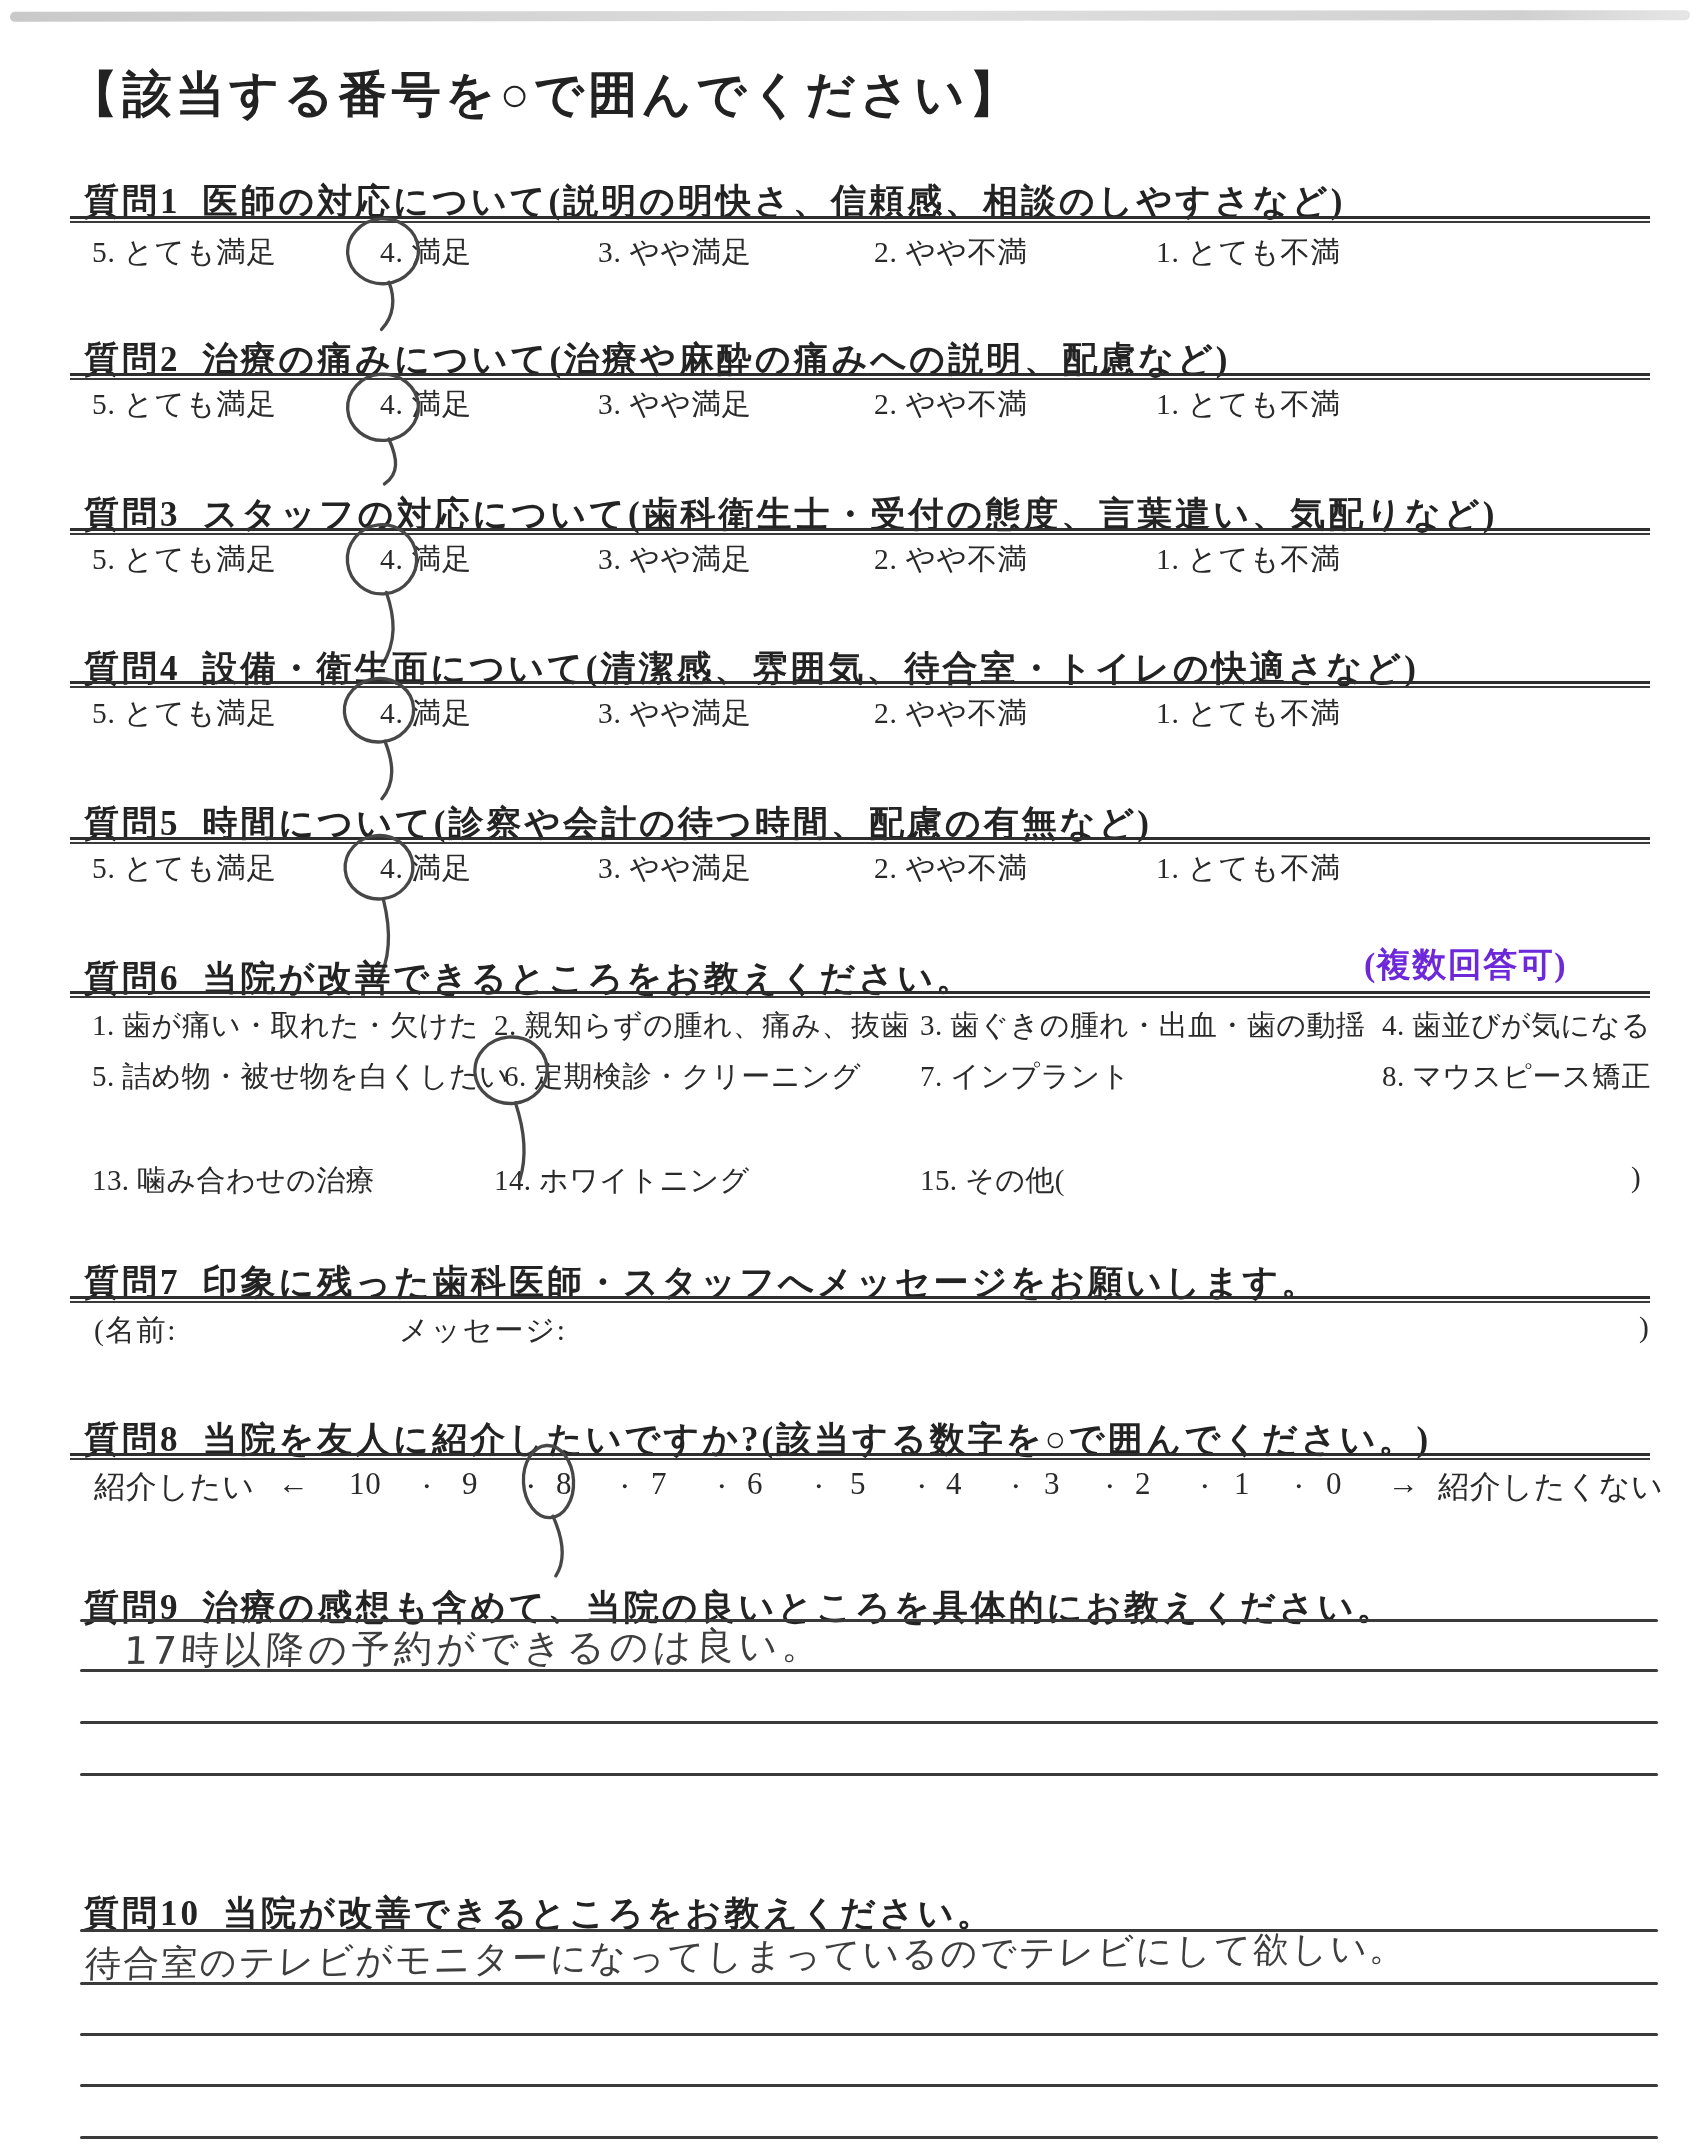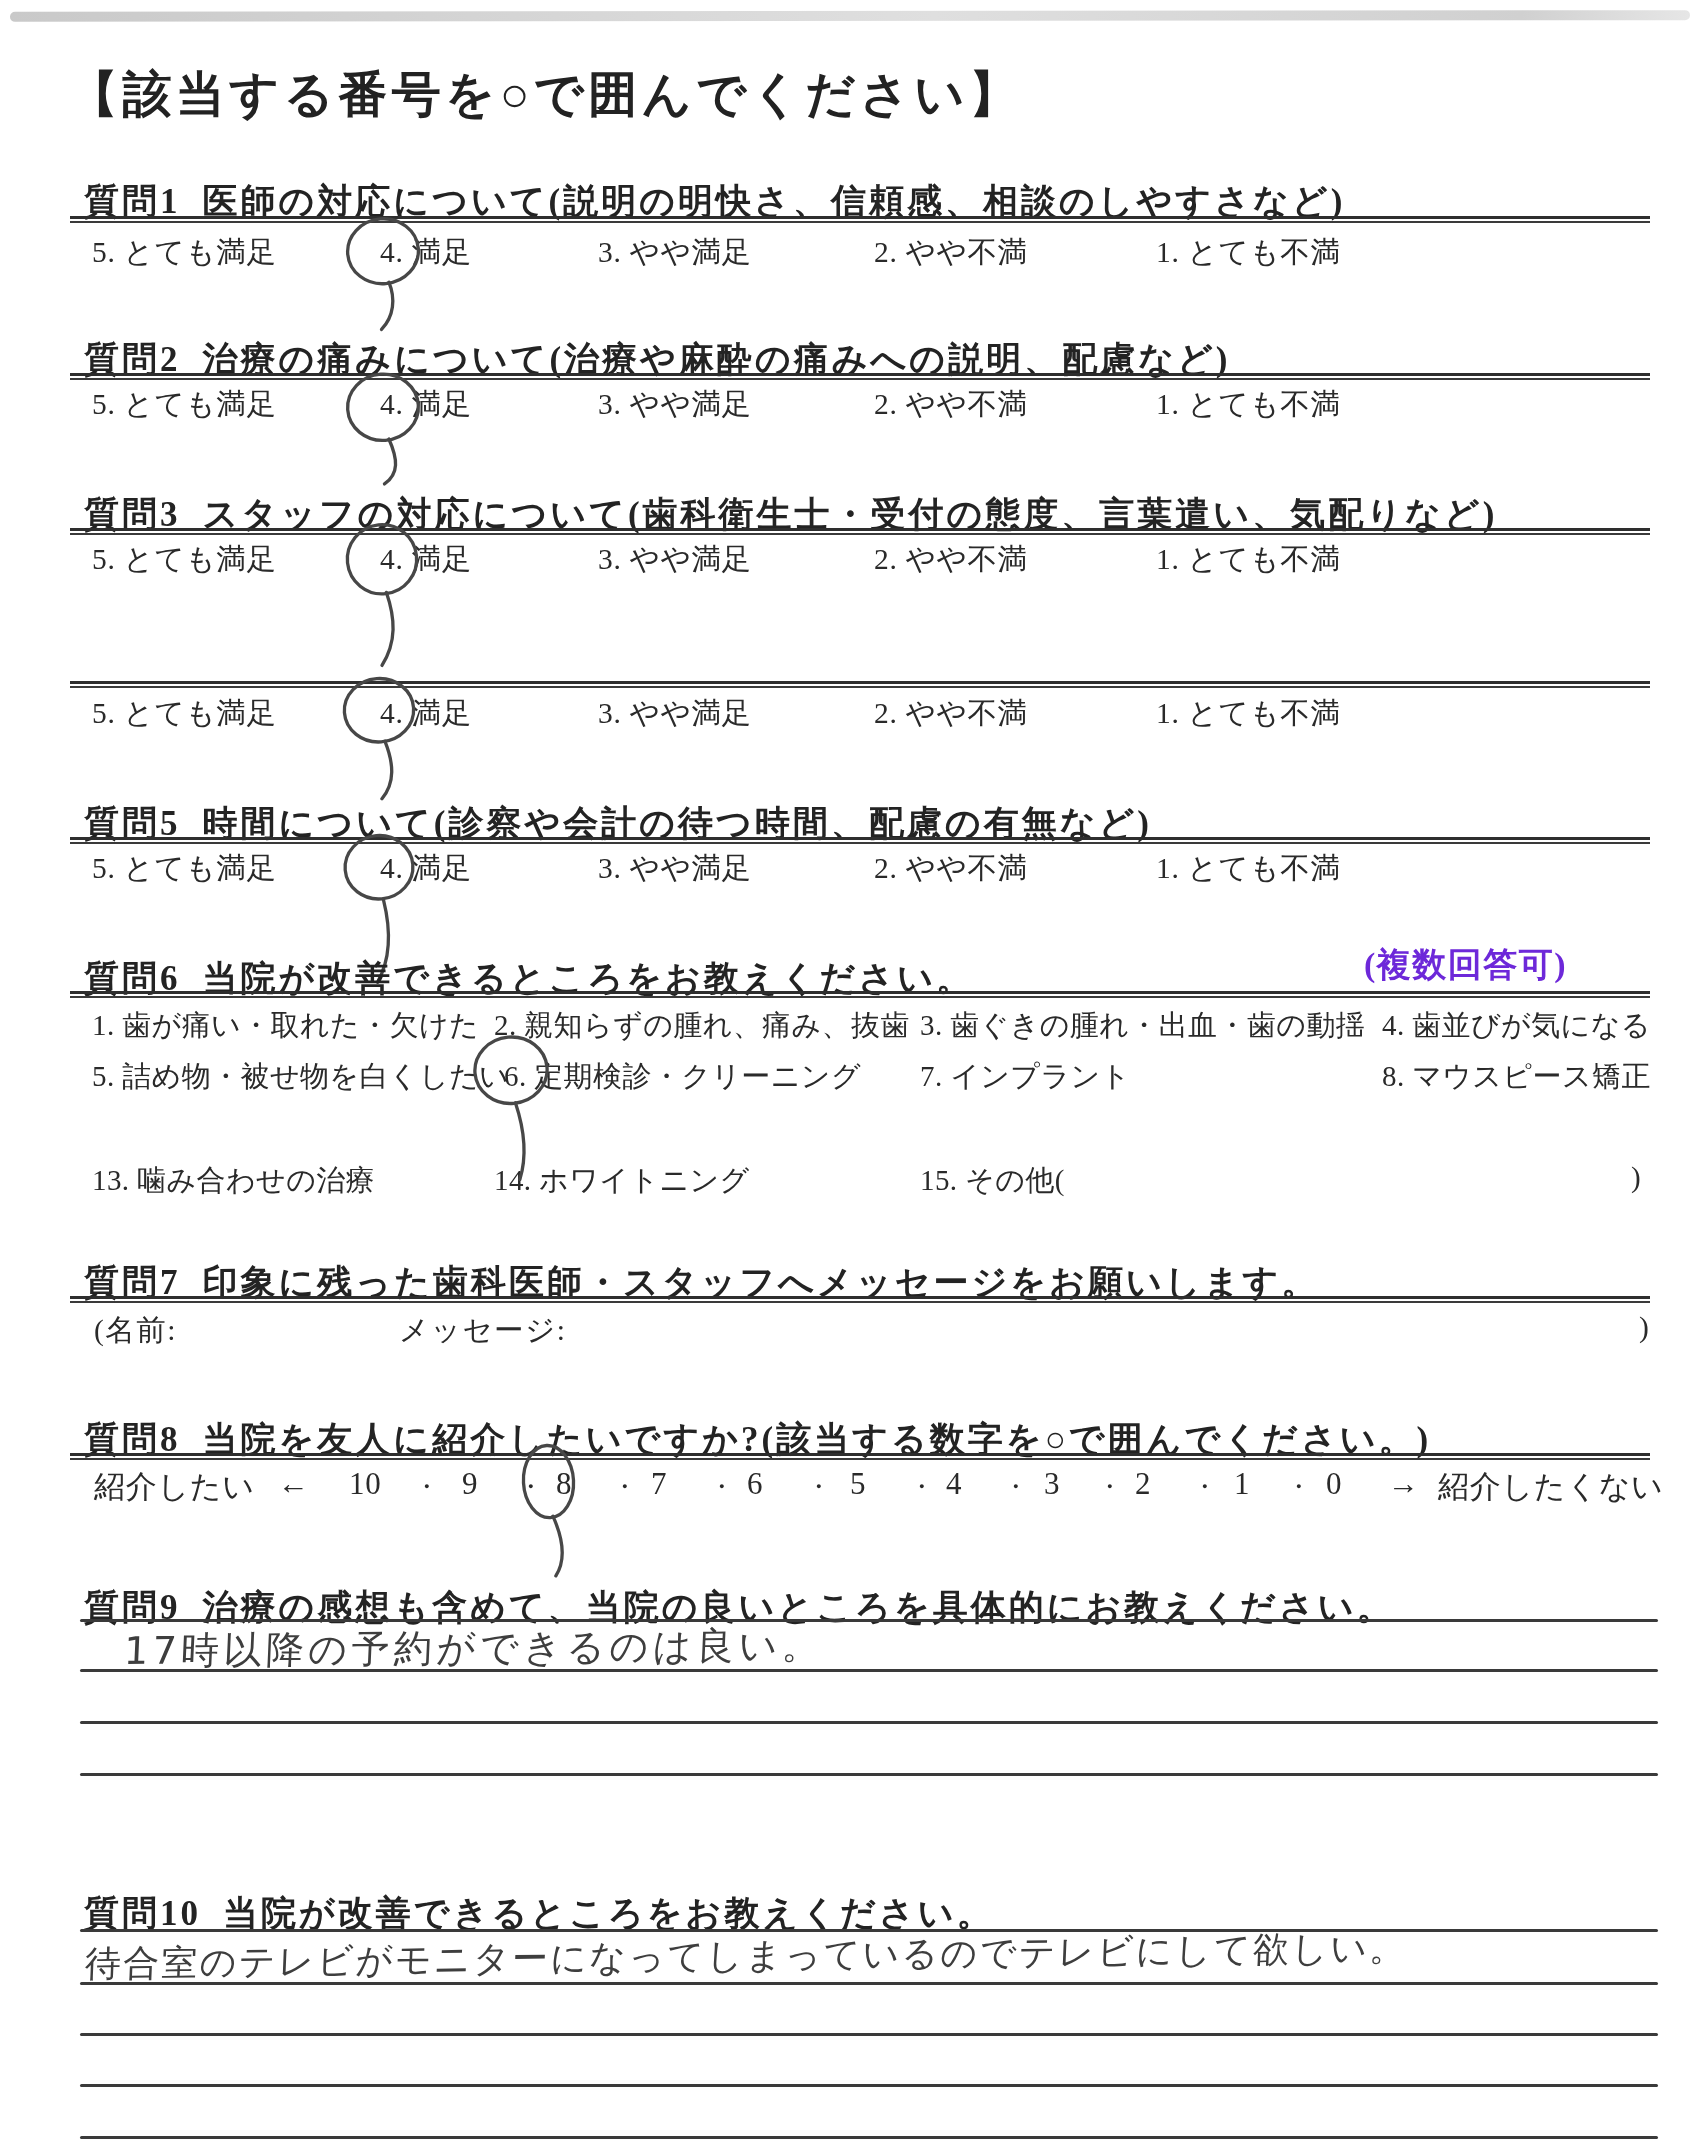"質問4 設備・衛生面について(清潔感、雰囲気、待合室・トイレの快適さなど)" h2.qheader { html: none -> <h2> <span>質問4</span><span>設備・衛生面について(清潔感、雰囲気、待合室・トイレの快適さなど)</span> </h2> }
